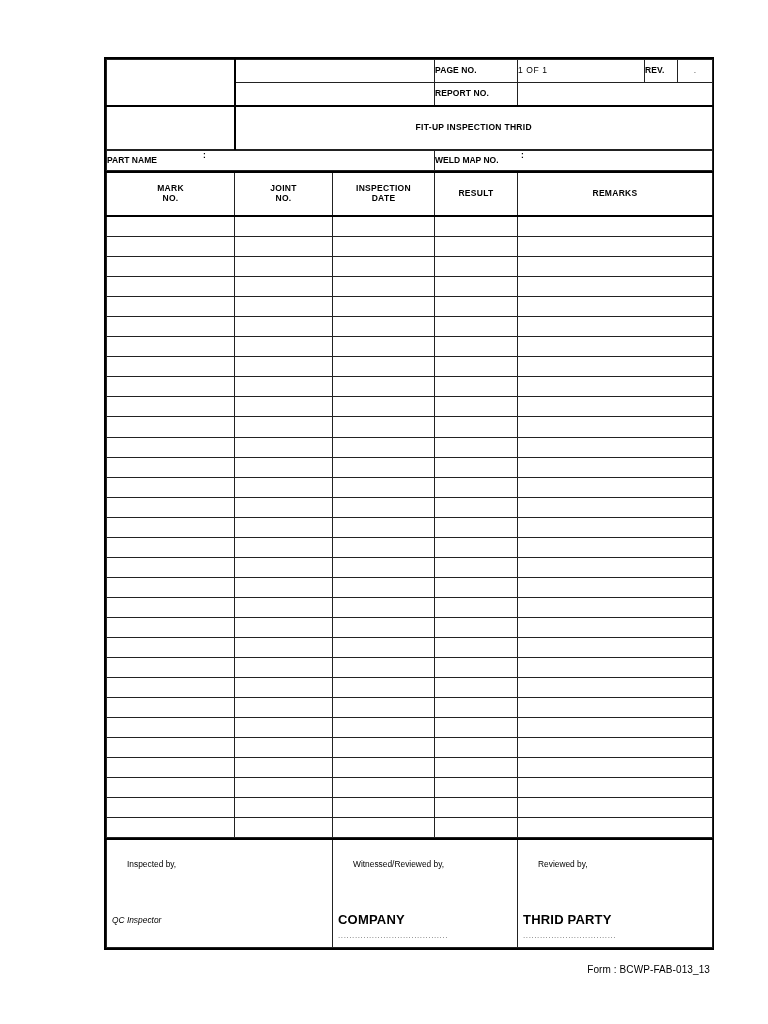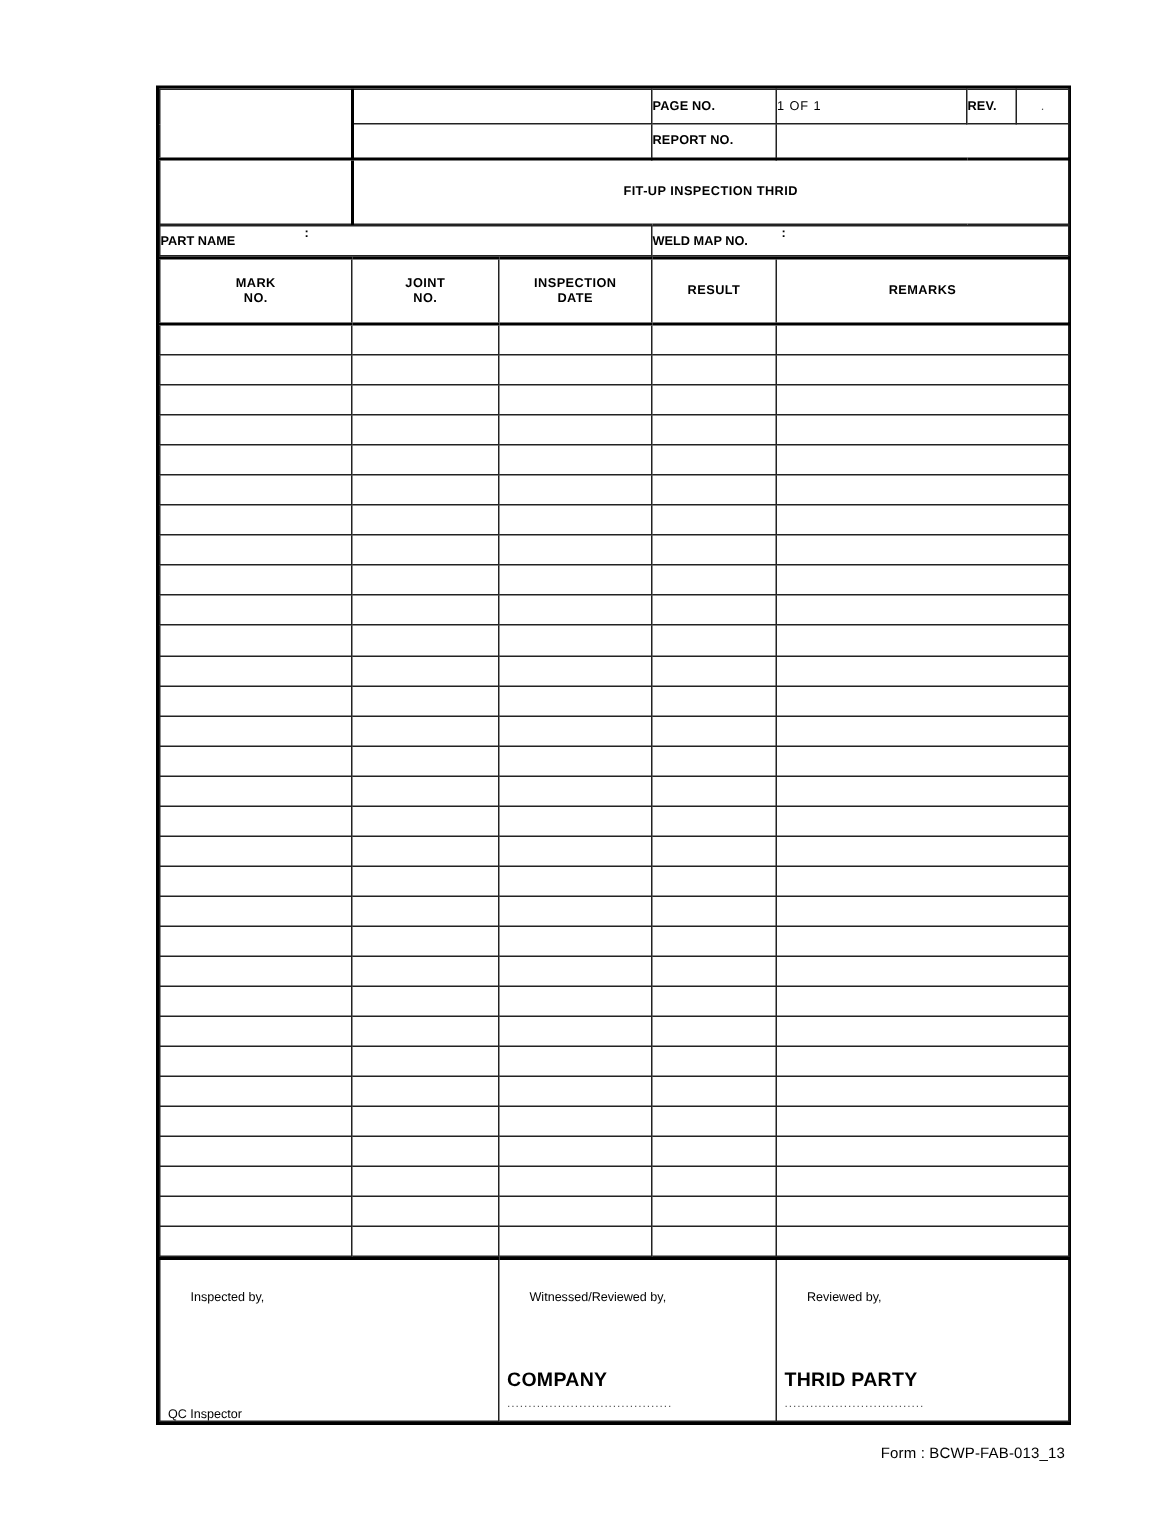"QC Inspector" .sig-role { bottom: 0 -> 22px; font-style: none -> italic }
